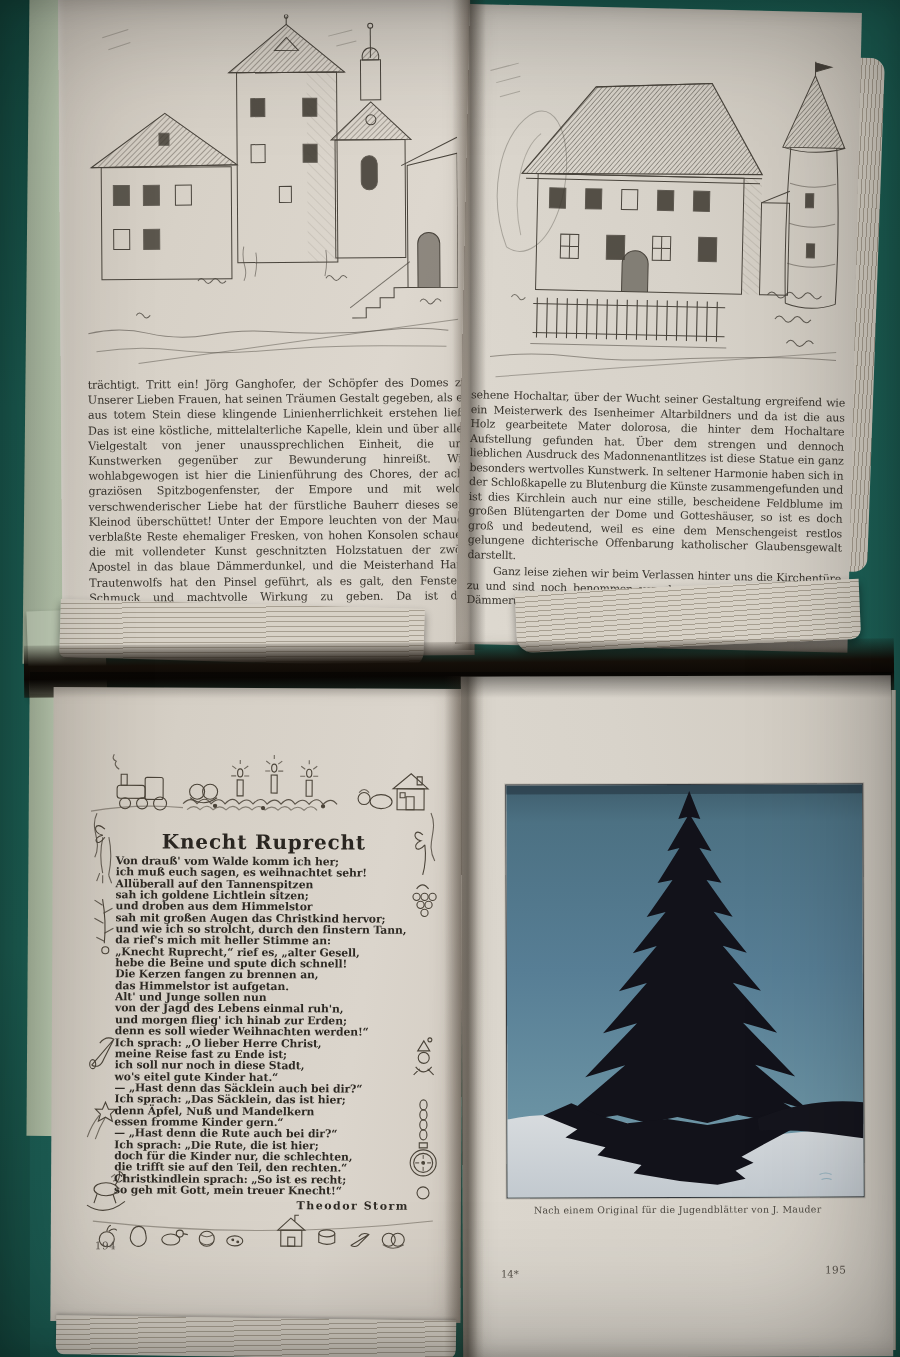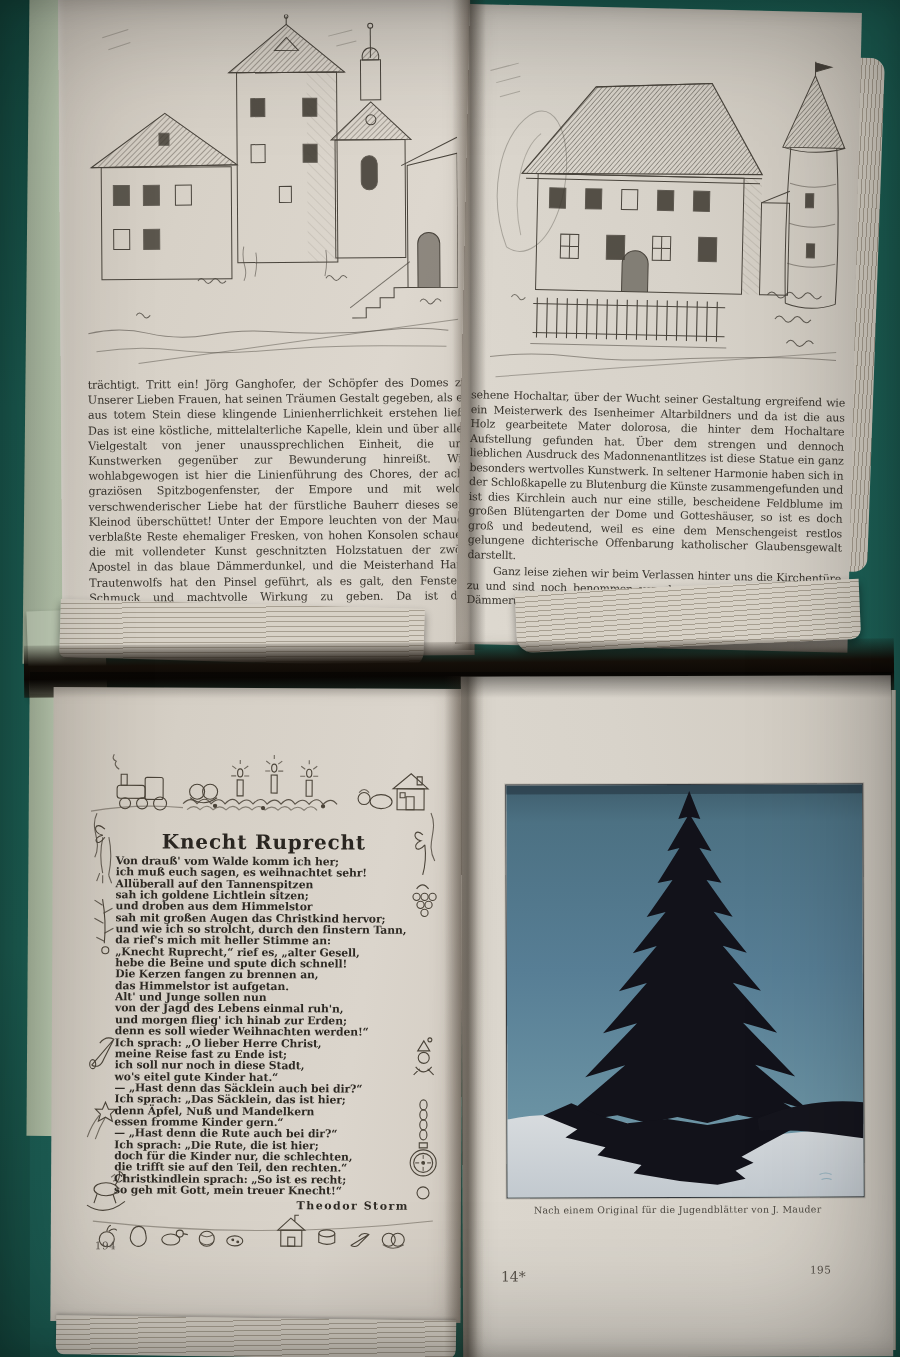"14*" .sig-mark { font-size: 14px -> 10px }
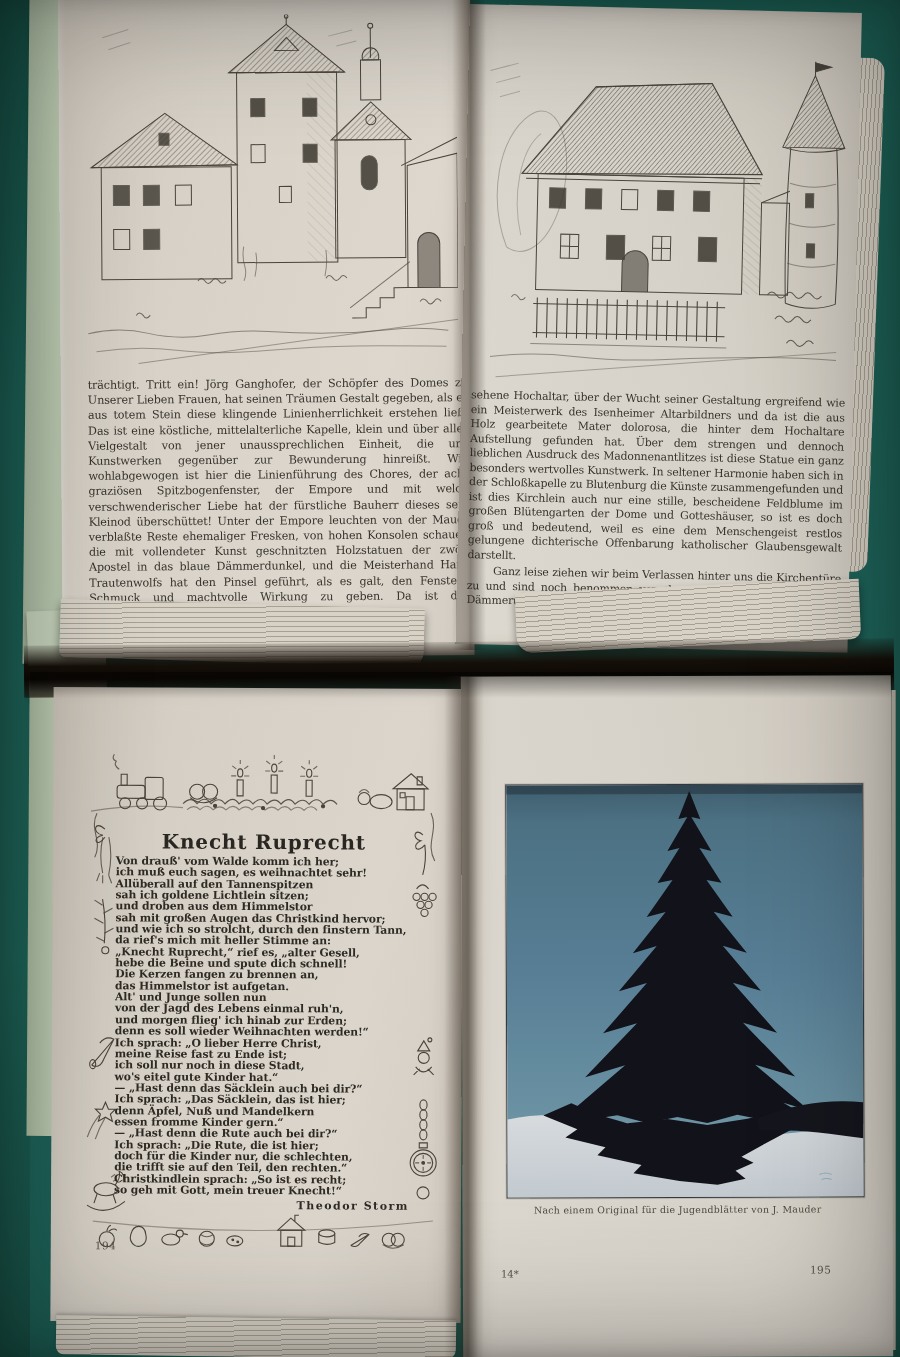"195" div.abs { left: 347px -> 362px }
